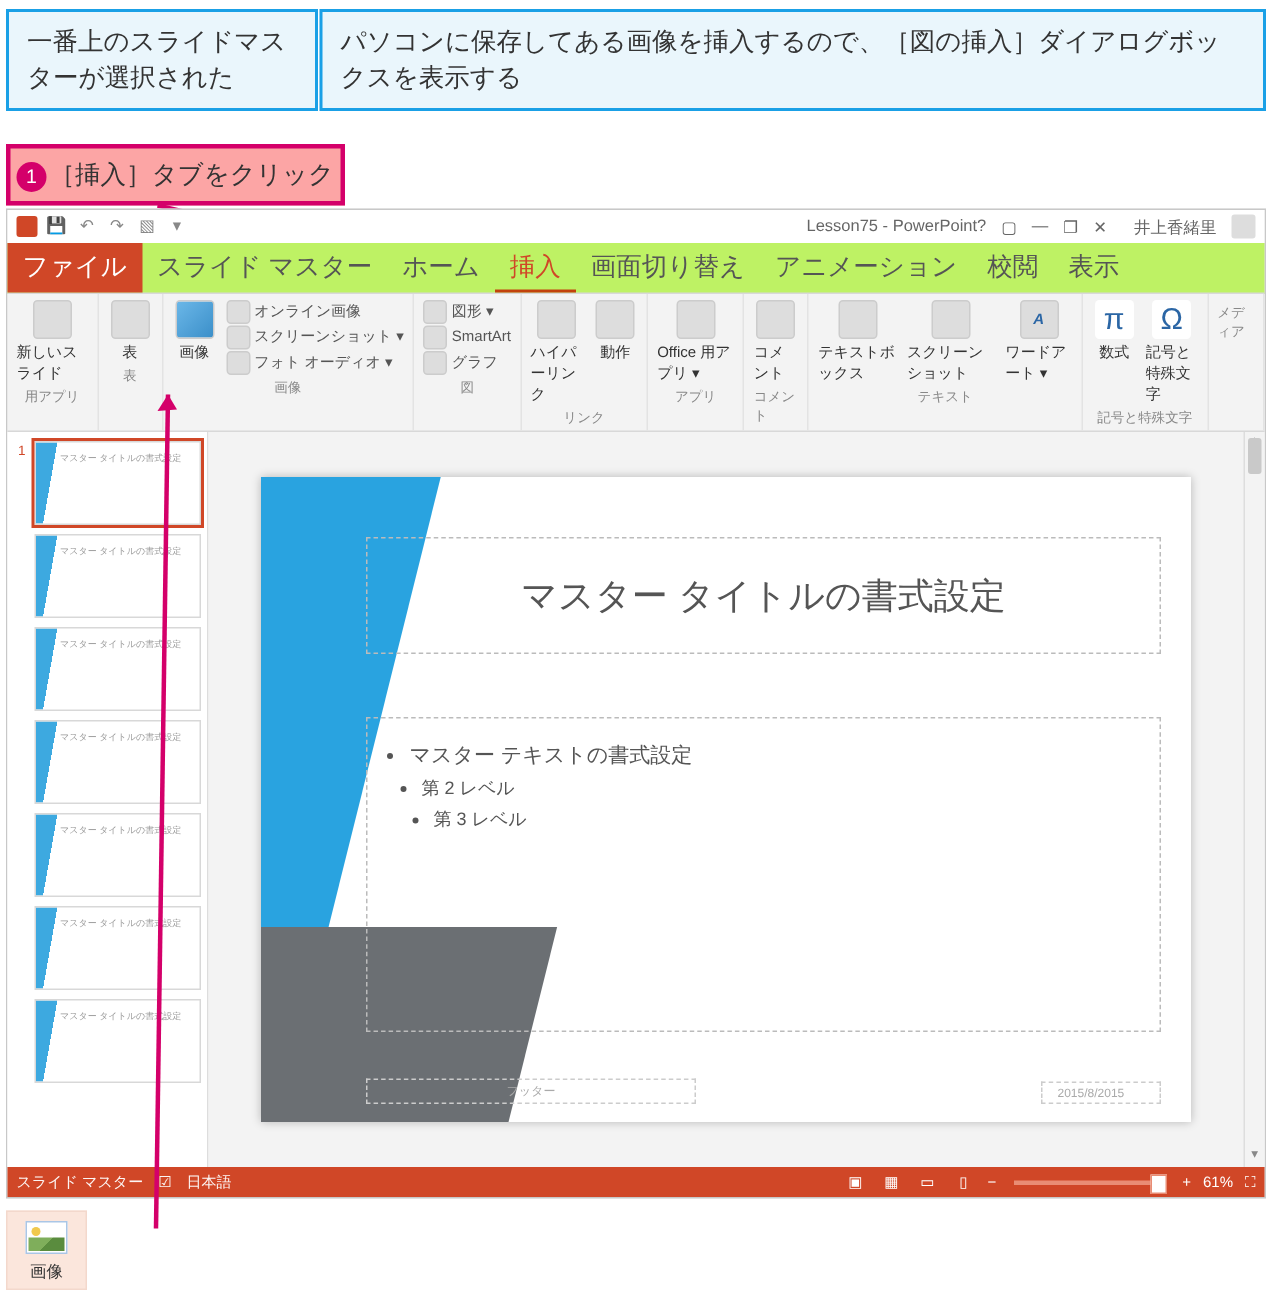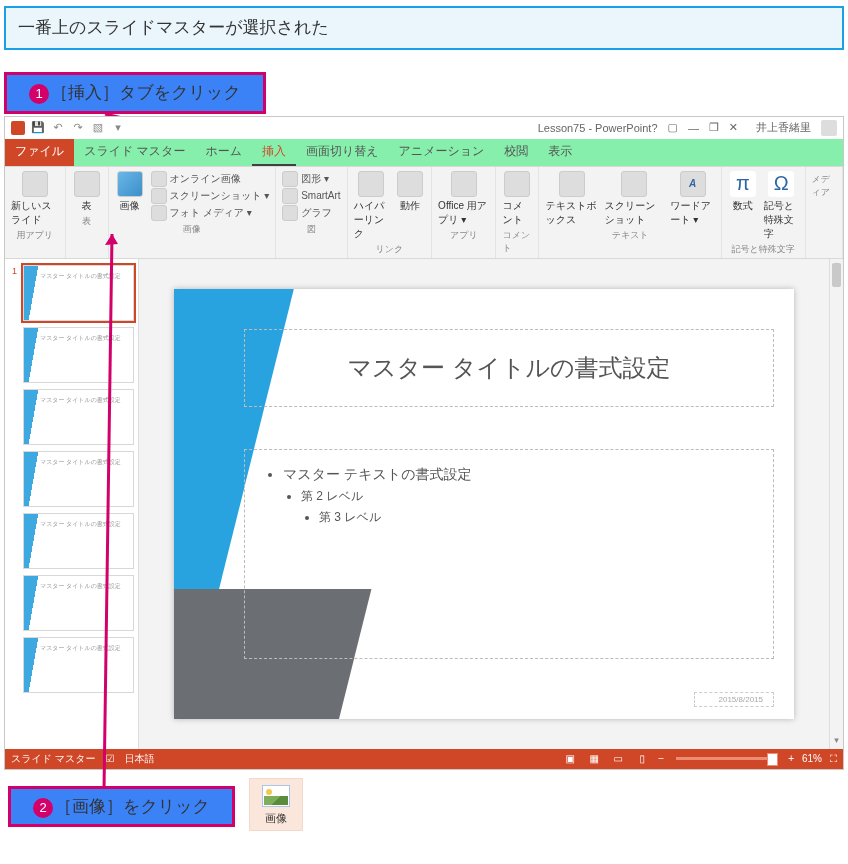"パソコンに保存してある画像を挿入するので、［図の挿入］ダイアログボックスを表示す" div.note { html: none -> <div>パソコンに保存してある画像を挿入するので、［図の挿入］ダイアログボックスを表示する</div> }
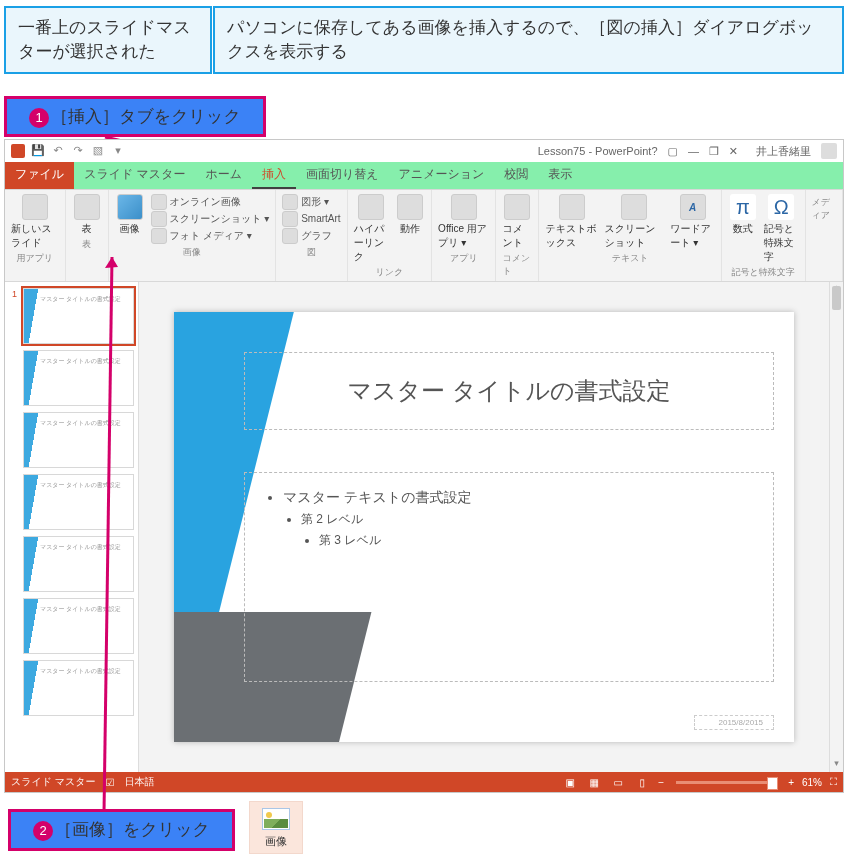"1 ［挿入］タブをクリック" .callout { background: #3b82f6 -> #fca5a5; padding: 6px 22px -> 6px 4px }
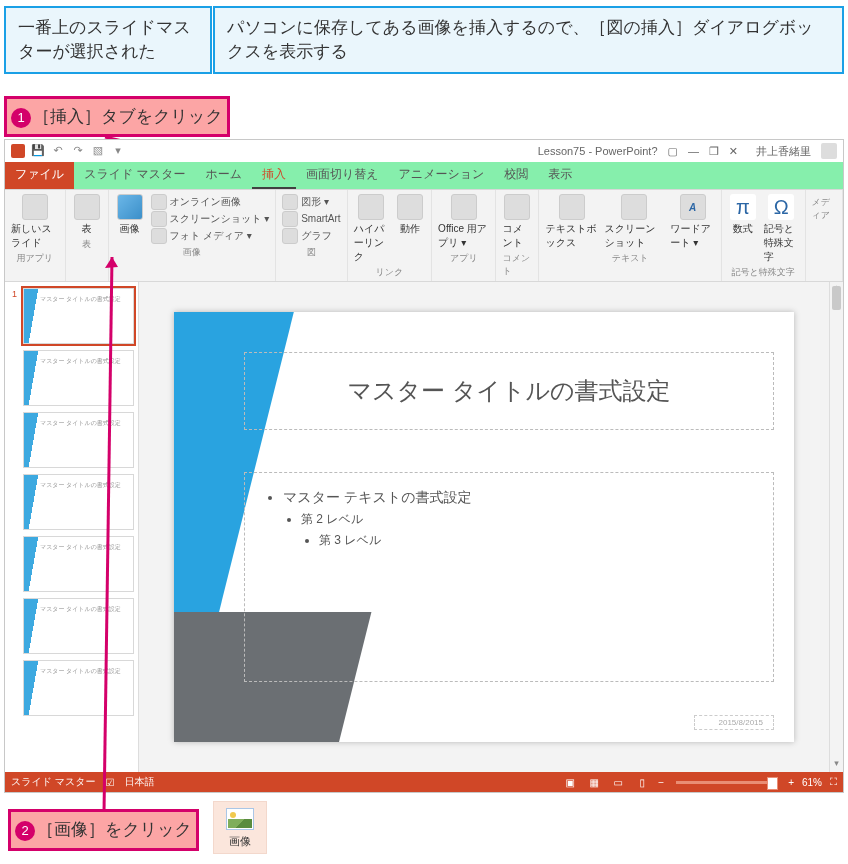"ファイル" .tabs { background: #86efac -> #bef264; font-size: 12px -> 17px }
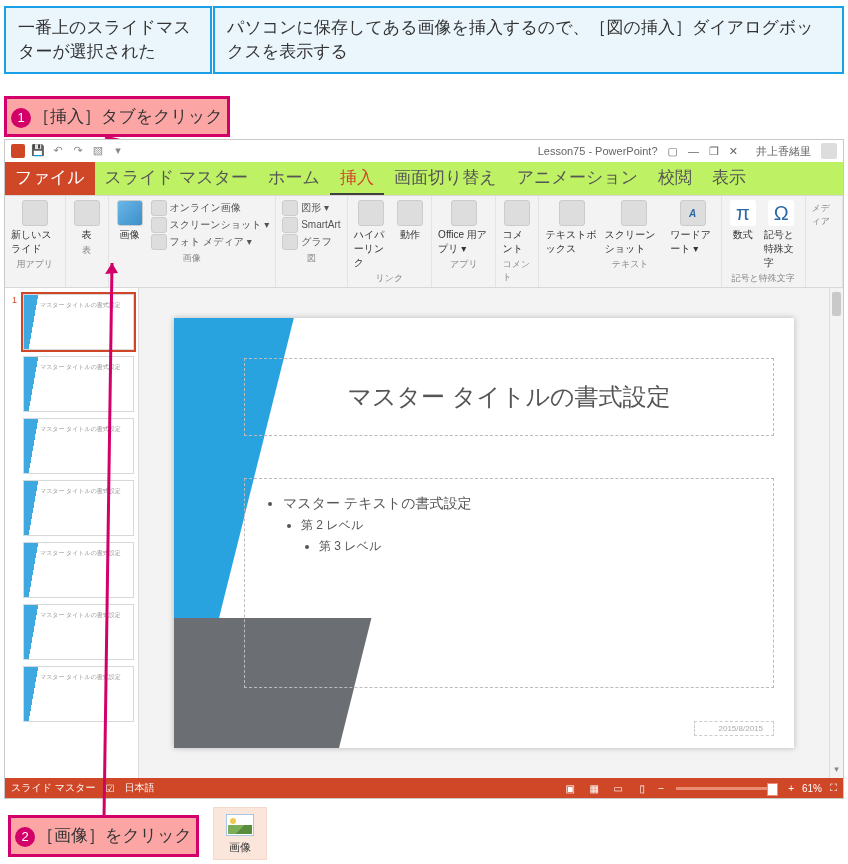"挿入" .tab.active { border-bottom: 2px solid #404040 -> 2px solid #c2410c }
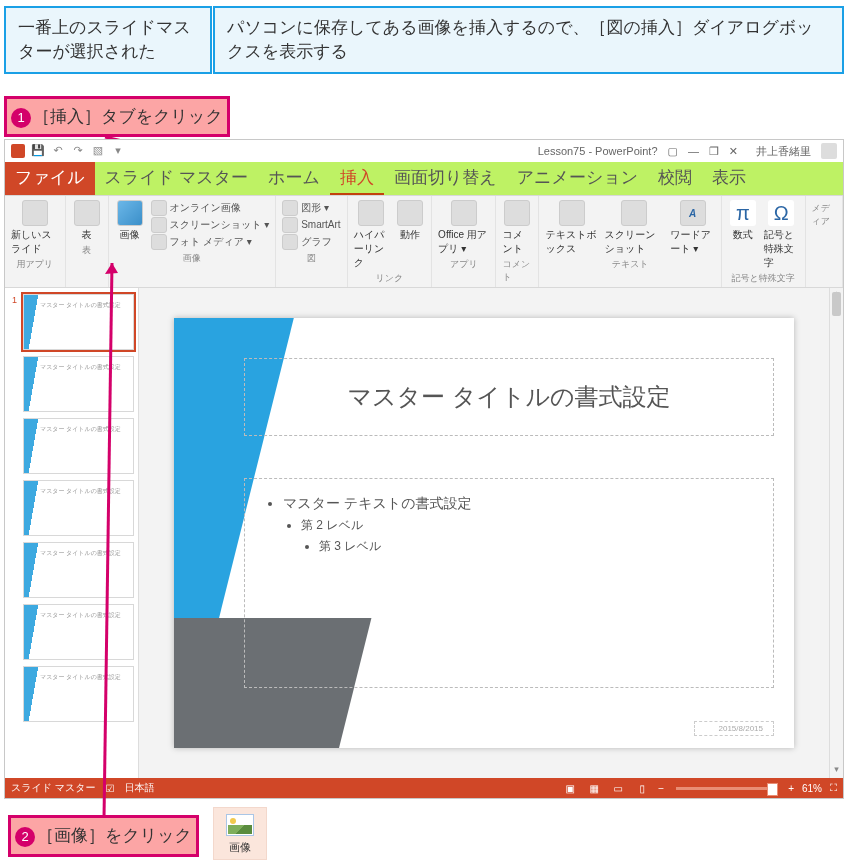"フォト メディア ▾" span { text: メディア -> オーディオ }
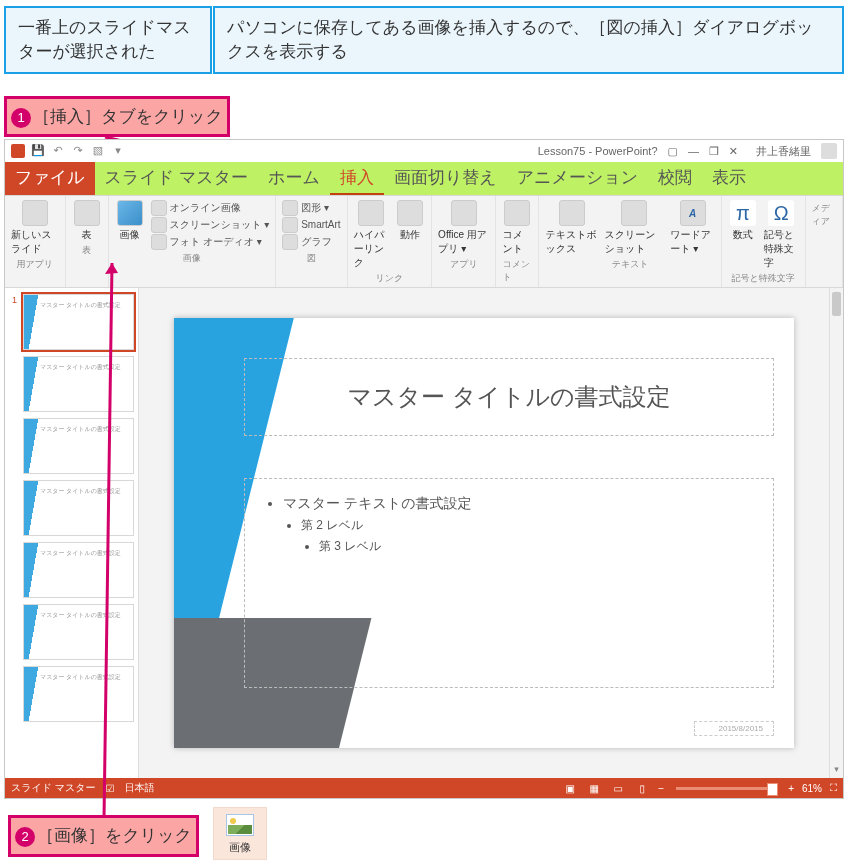"マスター テキストの書式設定" .sbody ul { margin-left: 18px -> 8px }
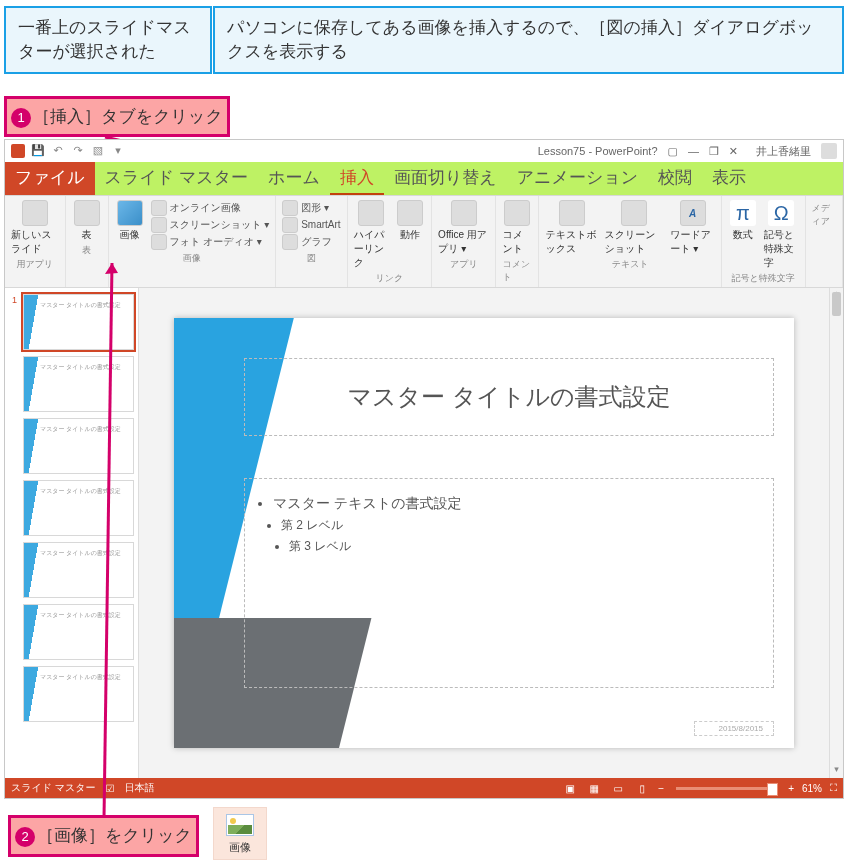"フッター" div.sfoot { html: none -> <div>フッター</div> }
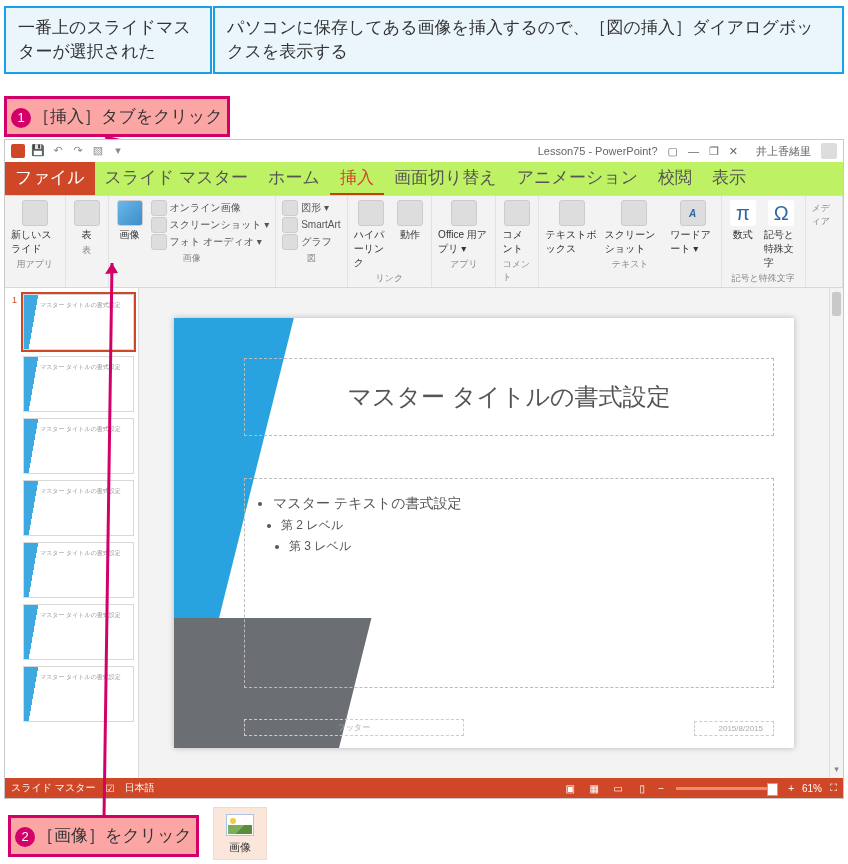"2015/8/2015" .sdate { text-align: right -> left }
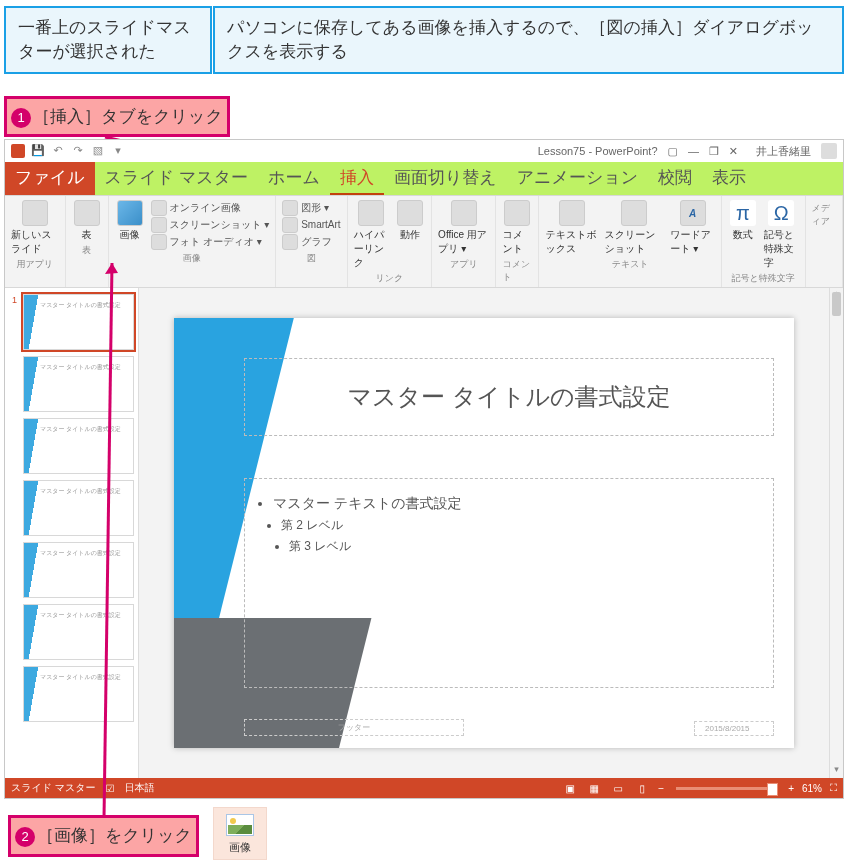"2 ［画像］をクリック" div.callout { html: <div> <span>2</span><span>［画像］をクリック</span> </div> -> none }
